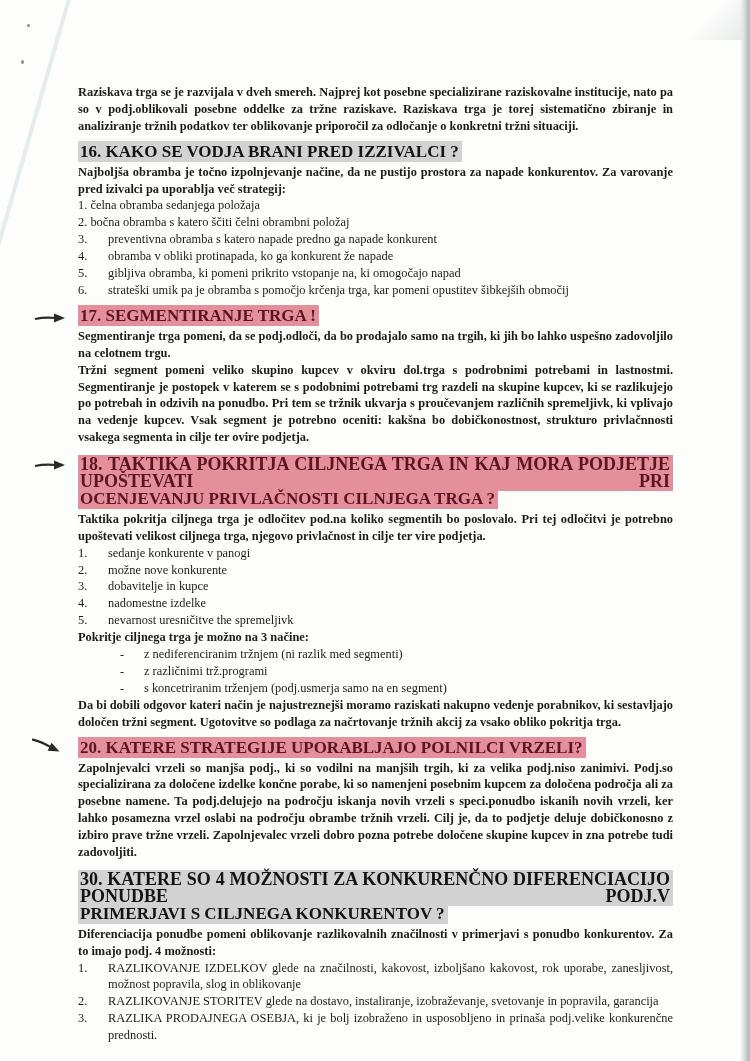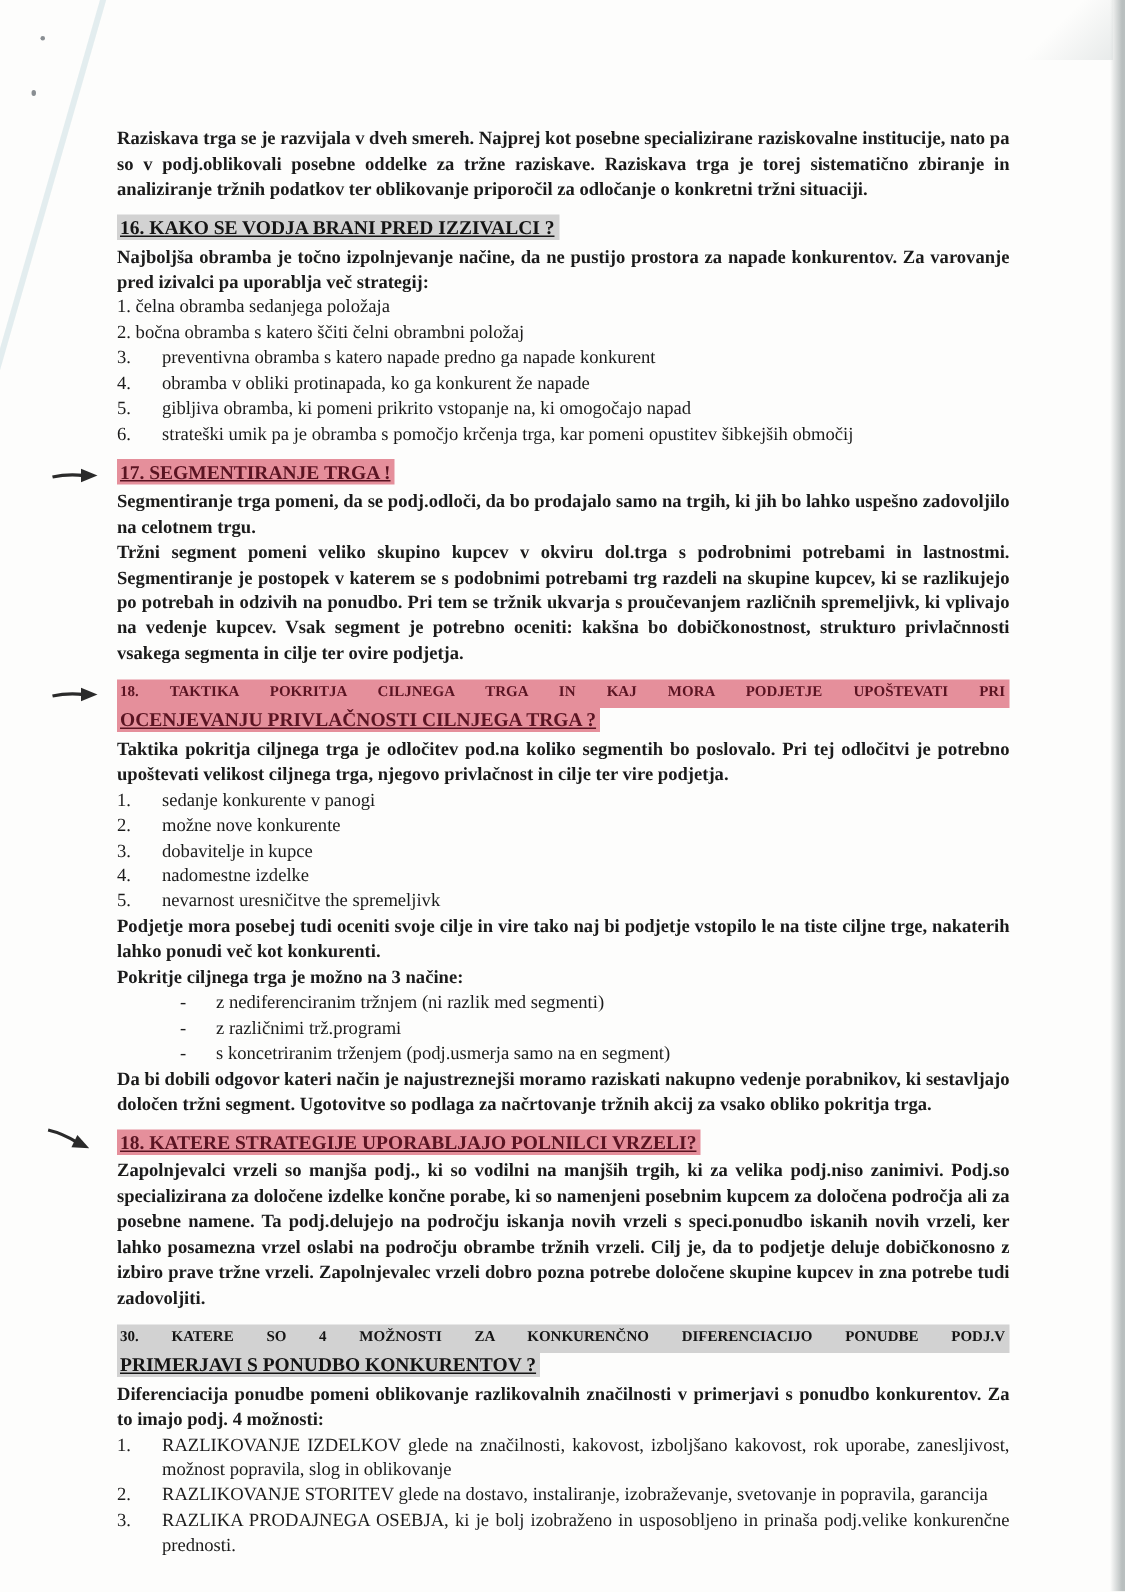"16. KAKO SE VODJA BRANI" .hl { font-size: 13px -> 17px; text-decoration: underline -> none }
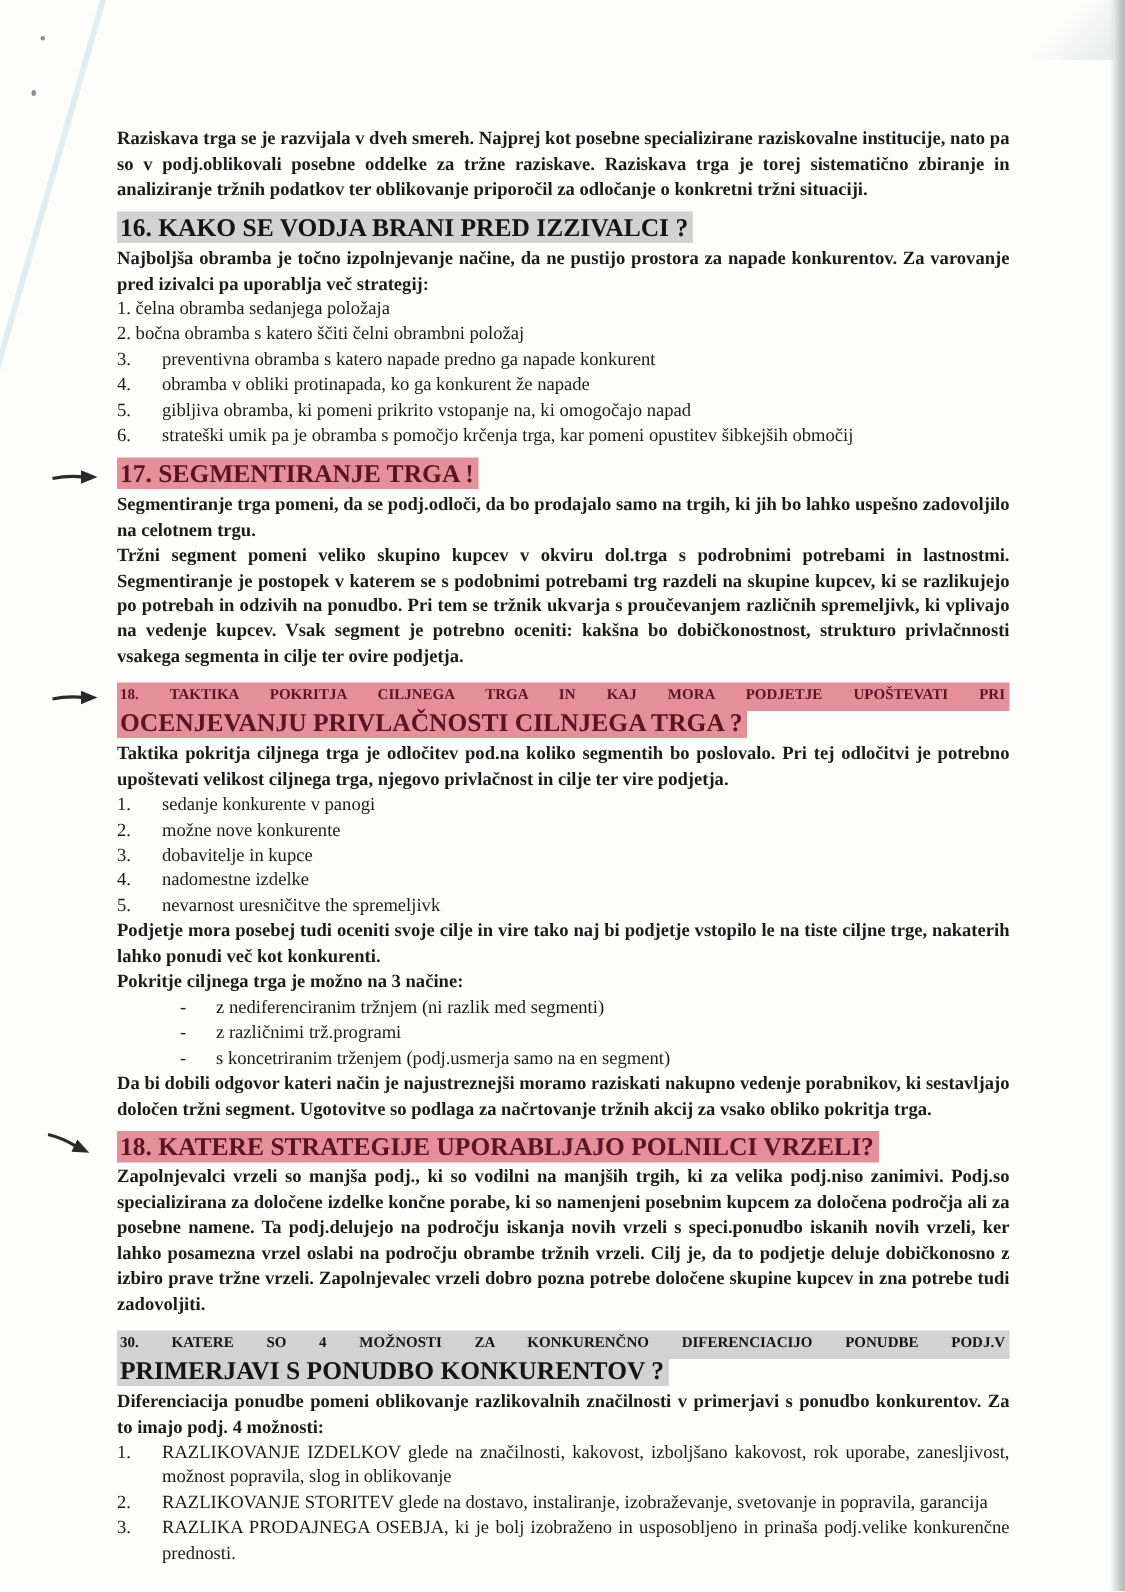"18. TAKTIKA POKRITJA CILJNEGA TRGA" .heading-just { font-size: 10px -> 18px }
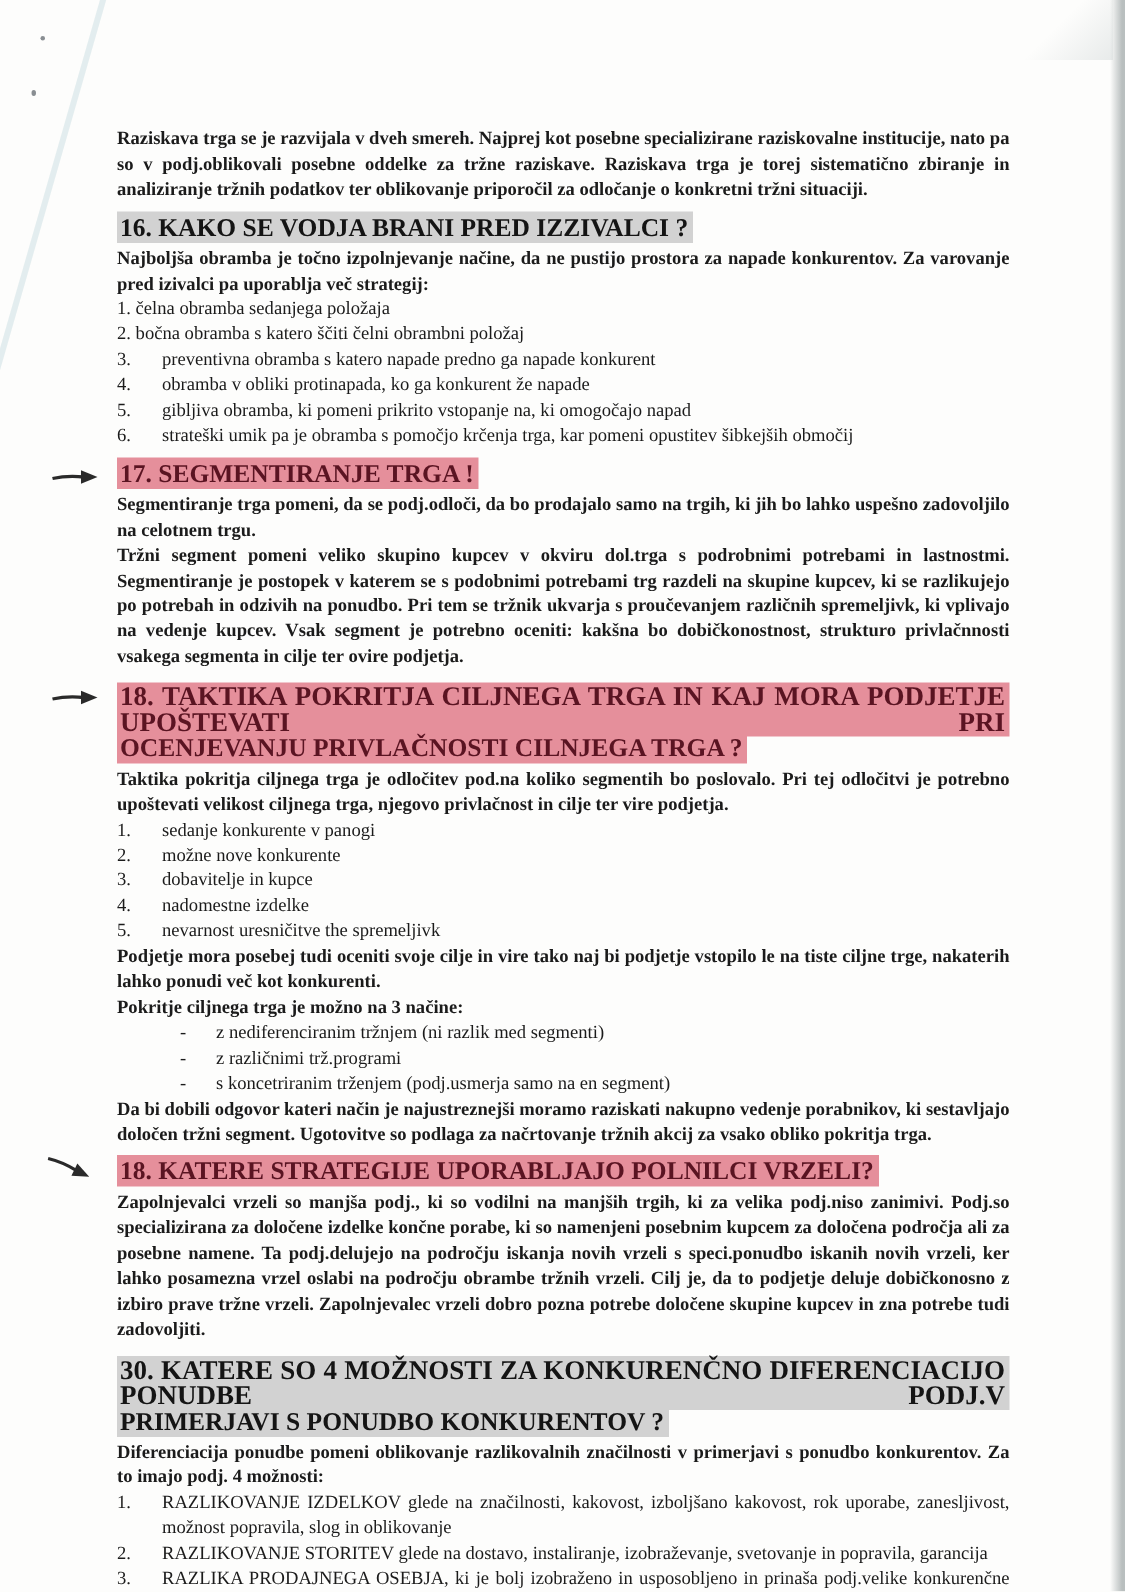"Podjetje mora posebej tudi oceniti" p.para { html: <p>Podjetje mora posebej tudi oceniti svoje cilje in vire tako naj bi podjetje vstopilo le na tiste ciljne trge, nakaterih lahko ponudi več kot konkurenti.</p> -> none }
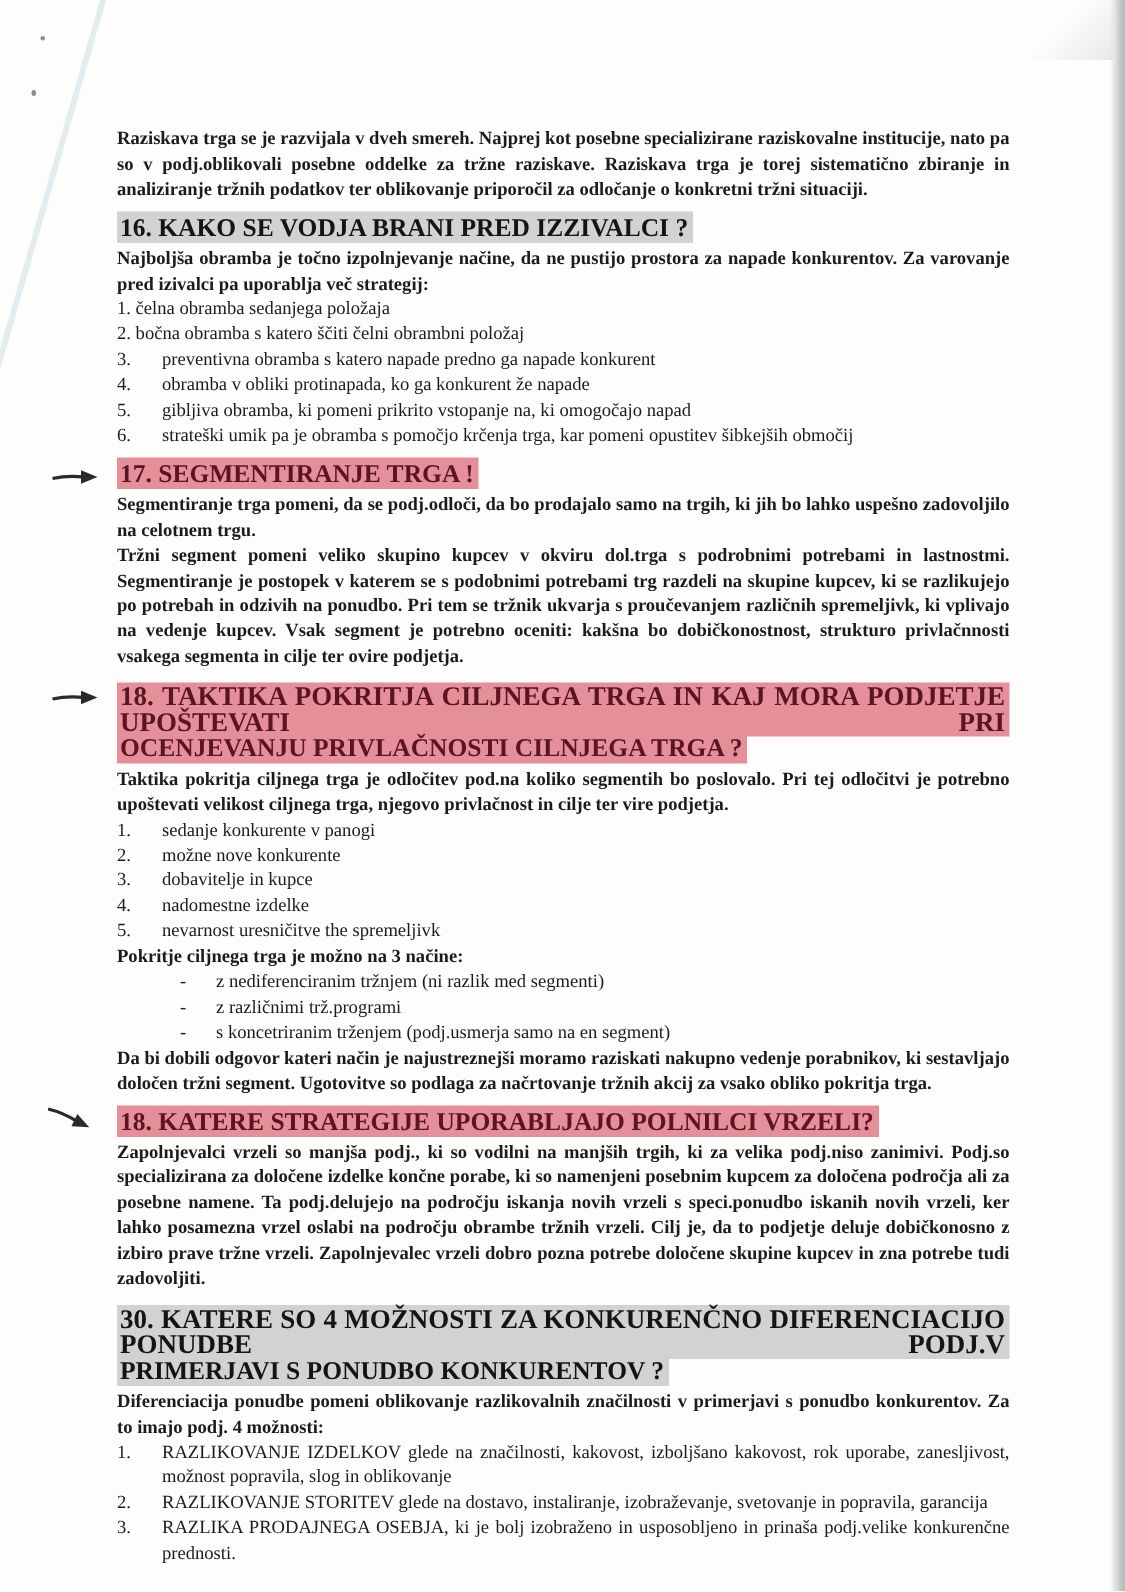"18. KATERE STRATEGIJE UPORABLJAJO" span.hl { text: 18 -> 20 }
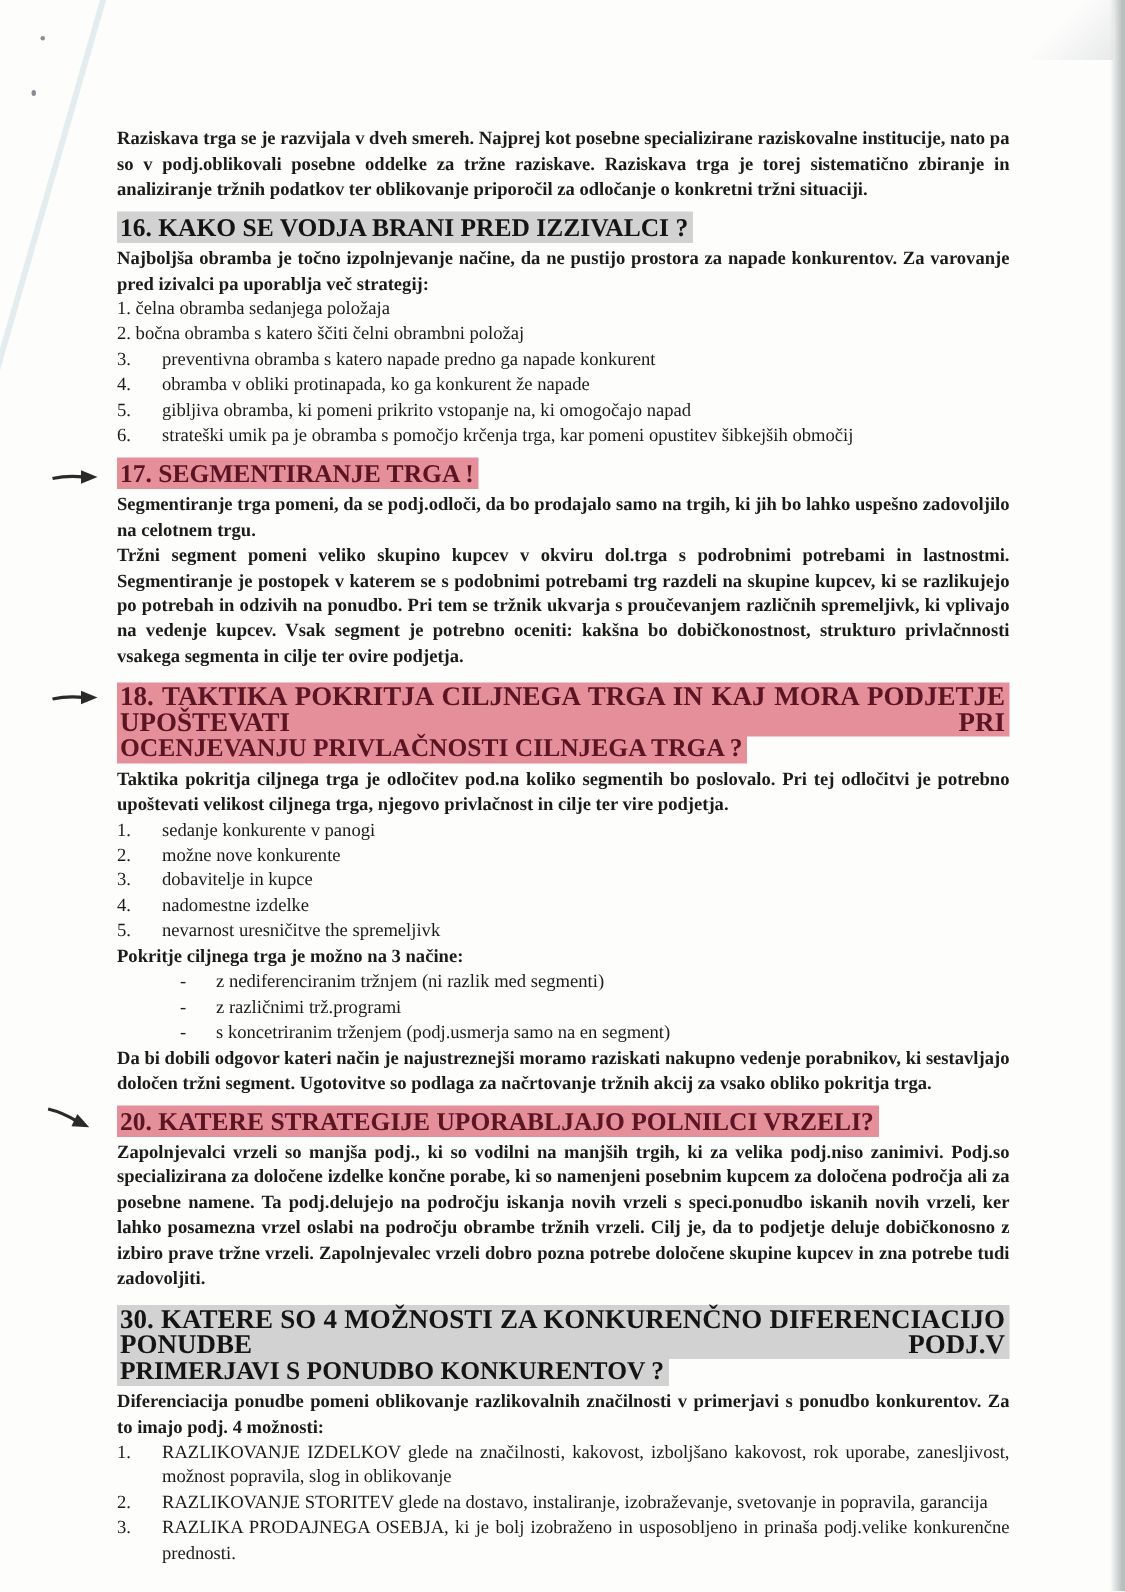"PRIMERJAVI S PONUDBO KONKURENTOV ?" span.hl { text: PONUDBO -> CILJNEGA }
